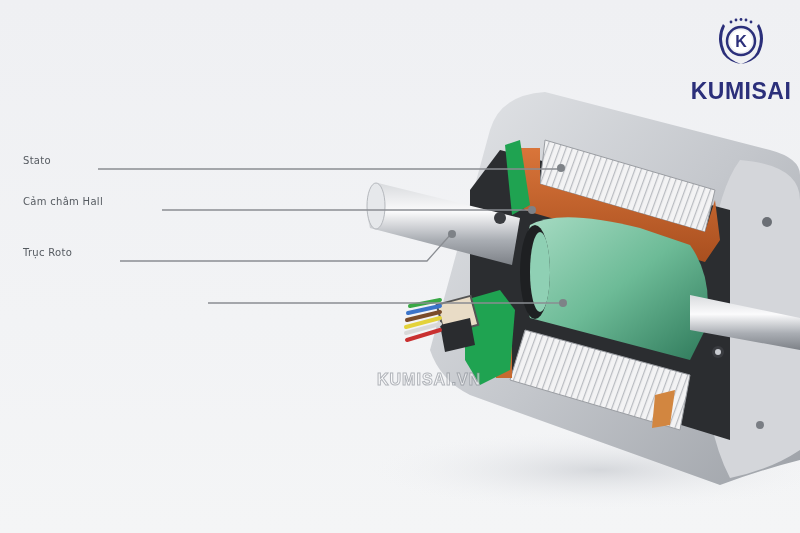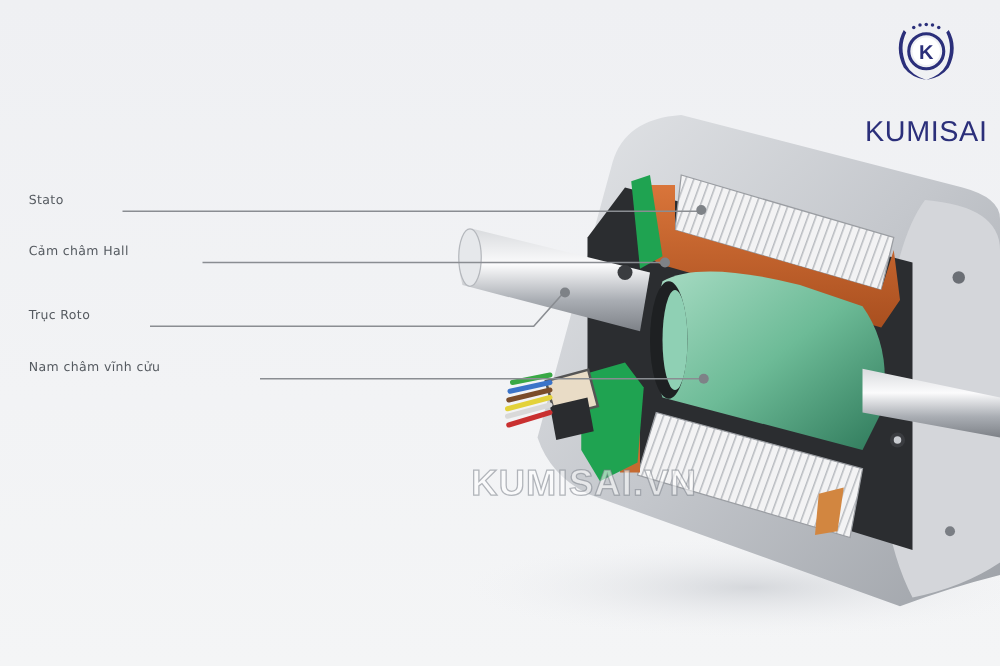"KUMISAI" .logo-text { font-weight: normal -> bold; margin-top: 20px -> 6px }
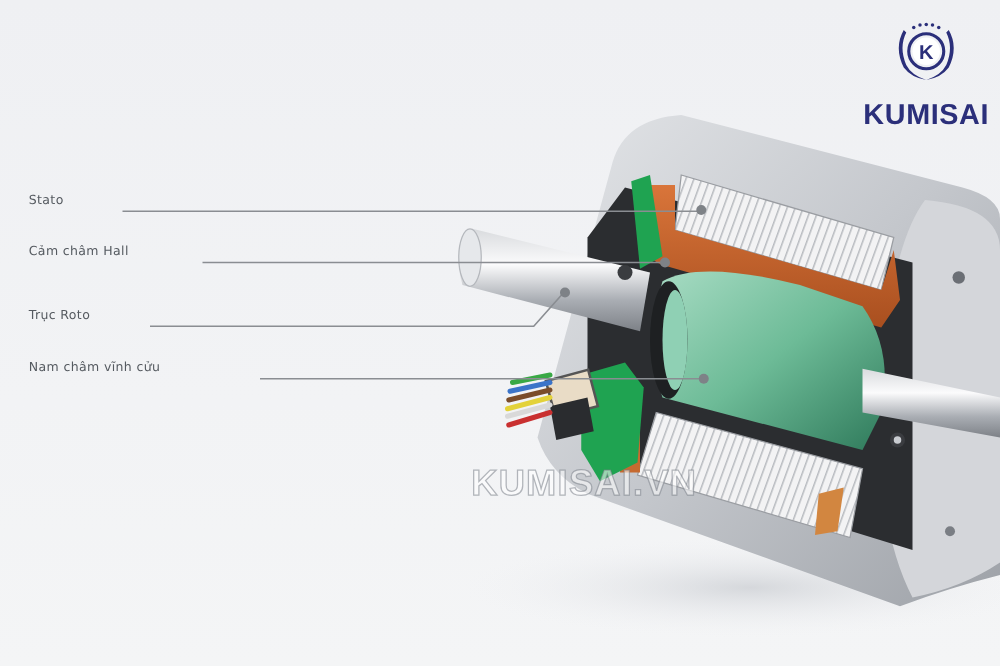"Nam châm vĩnh cửu" div.label { html: <div>Nam châm vĩnh cửu</div> -> none }
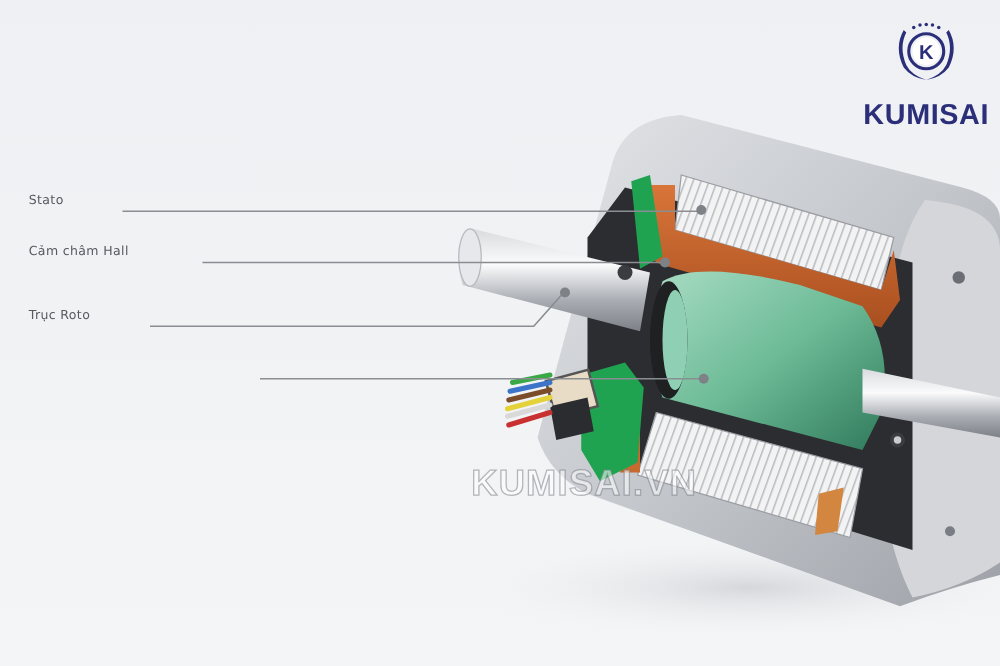"KUMISAI.VN" .watermark { font-size: 29px -> 16px }
